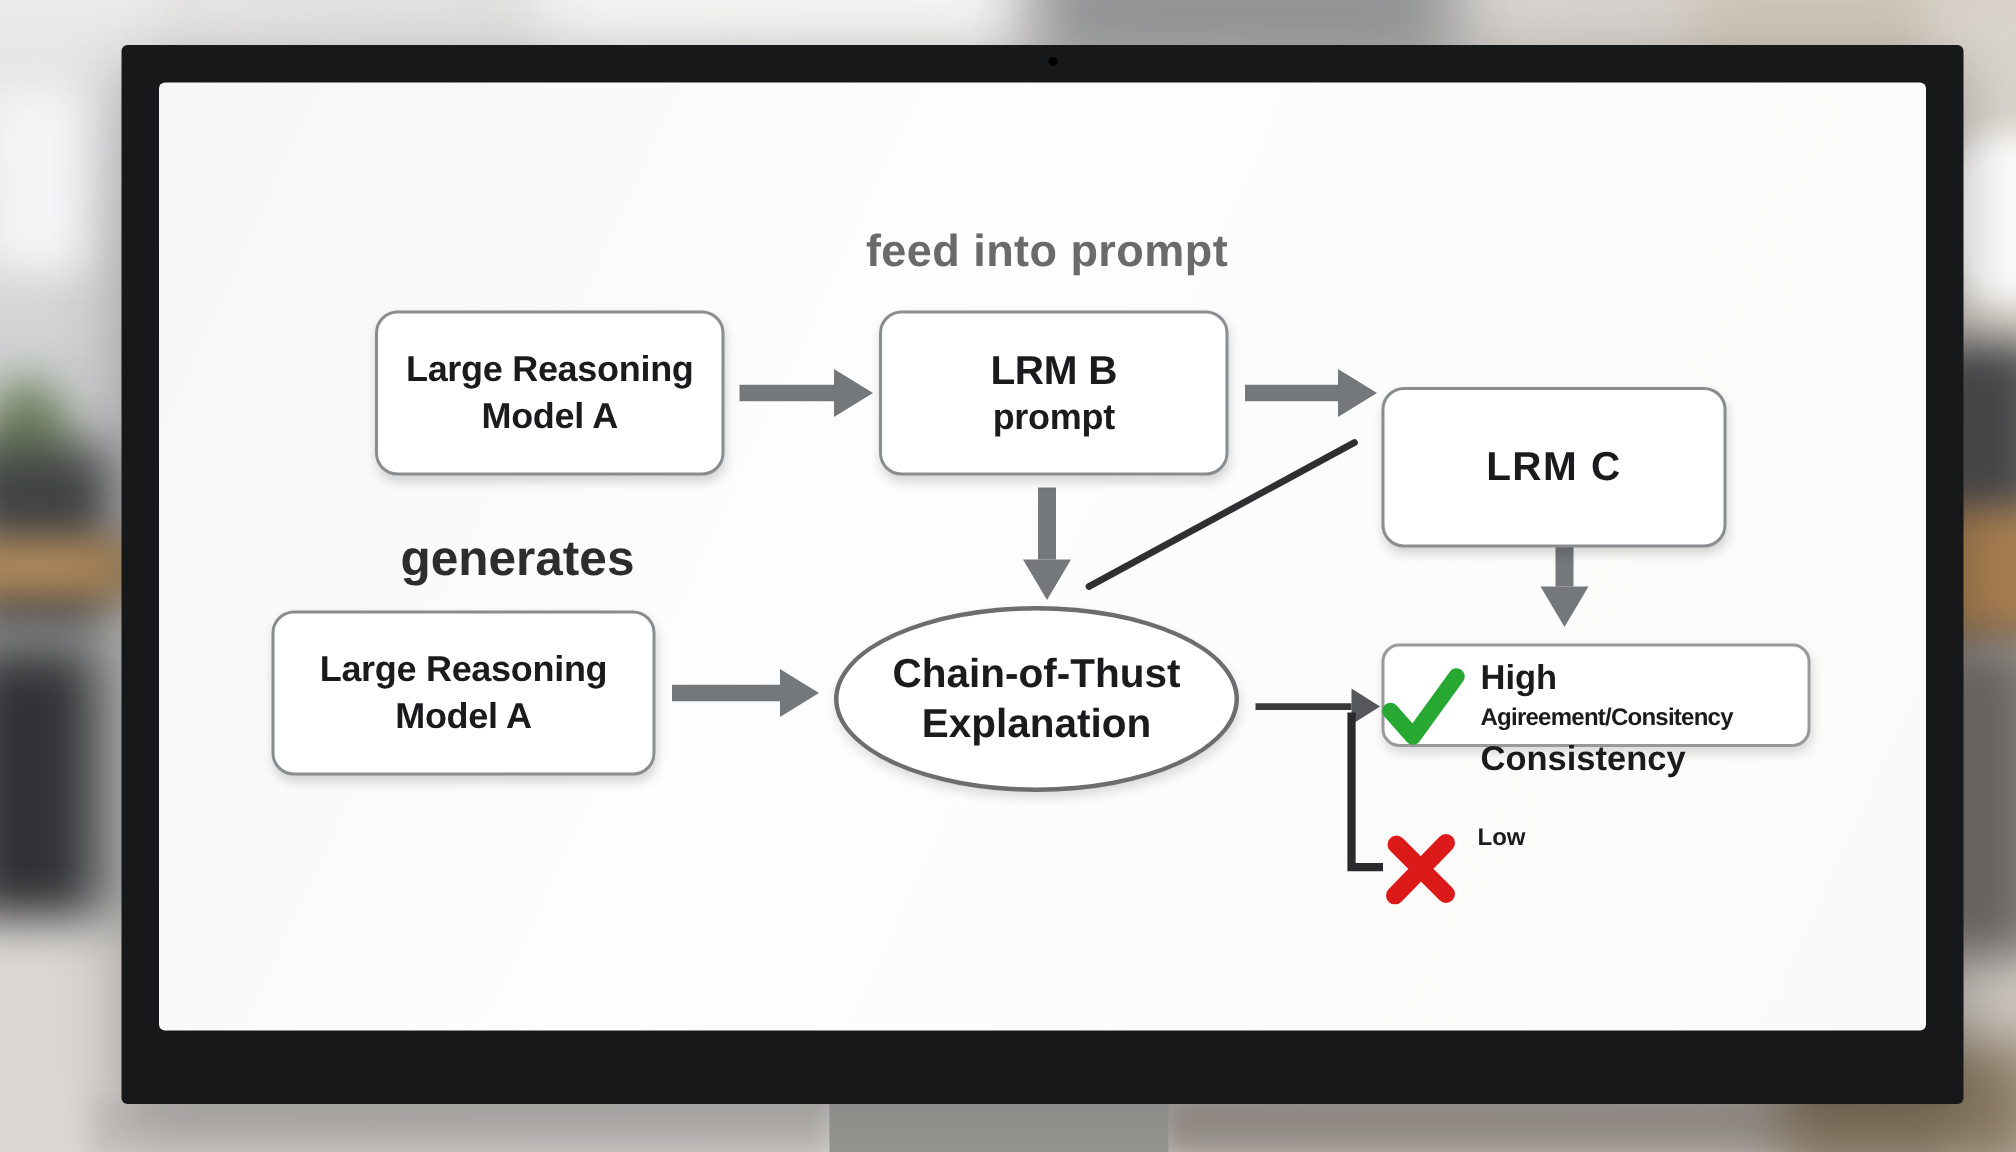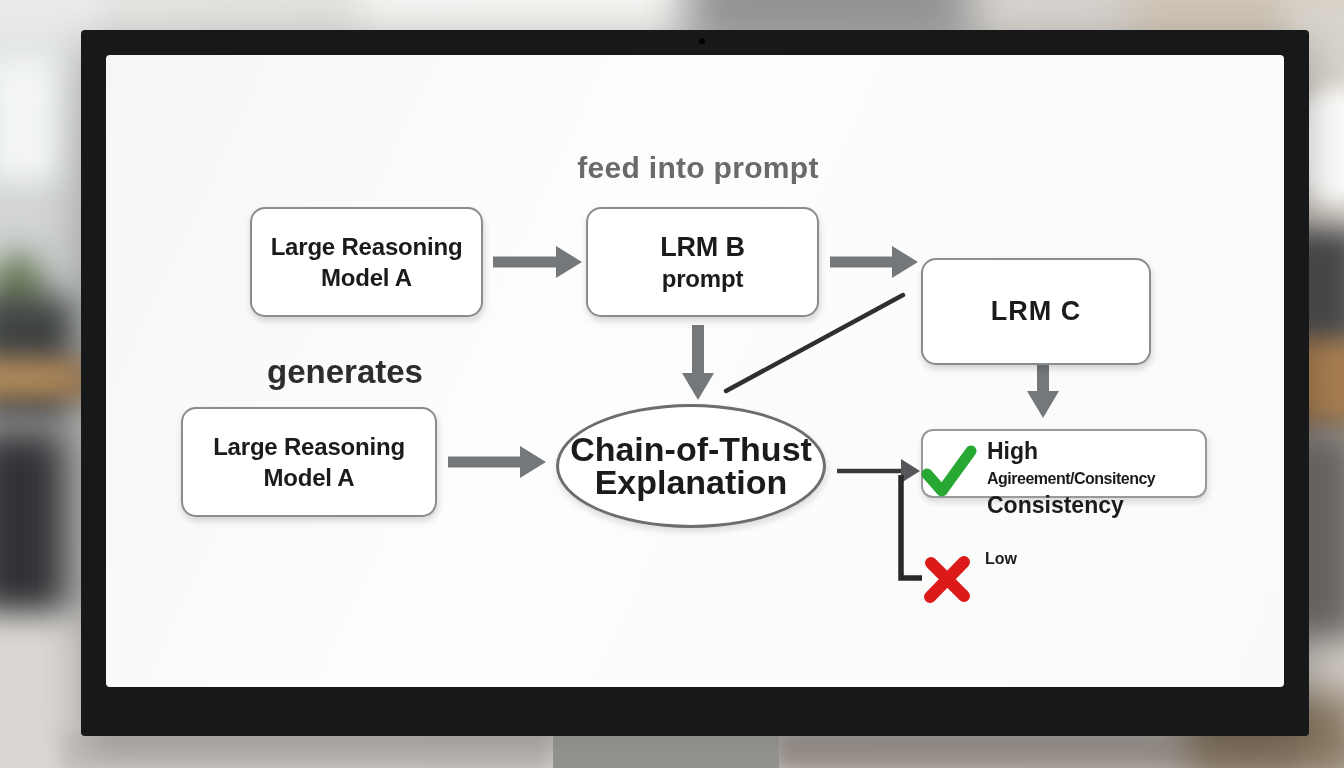"Chain-of-Thust" .ellipse { font-size: 34px -> 27px }
